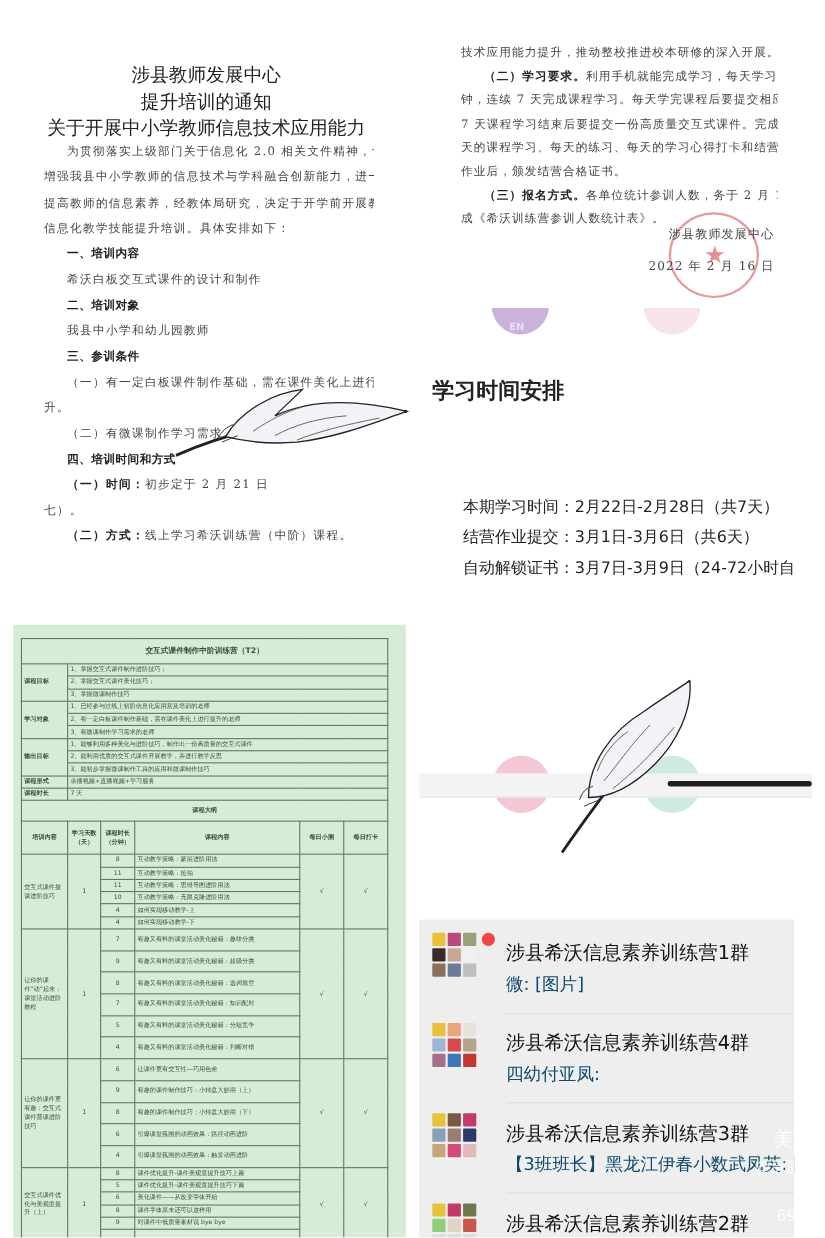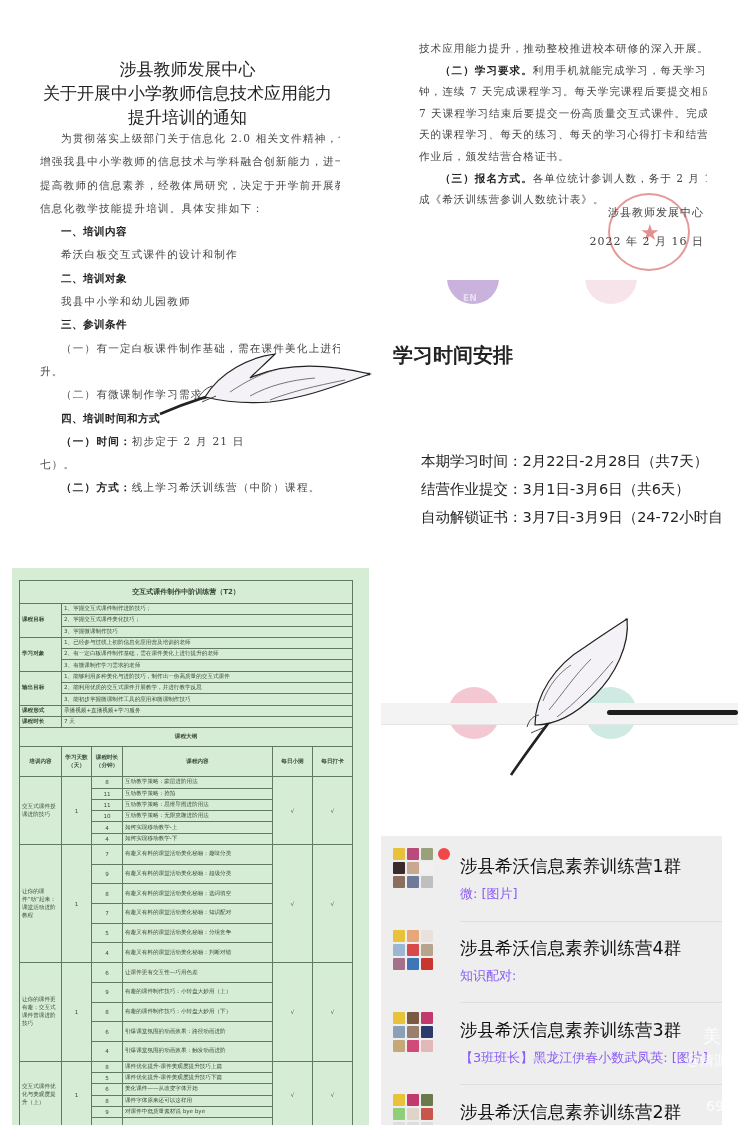"关于开展中小学教师信息技术应用能力" div.doc-title { order: before "提升培训的通知" -> after "提升培训的通知" }
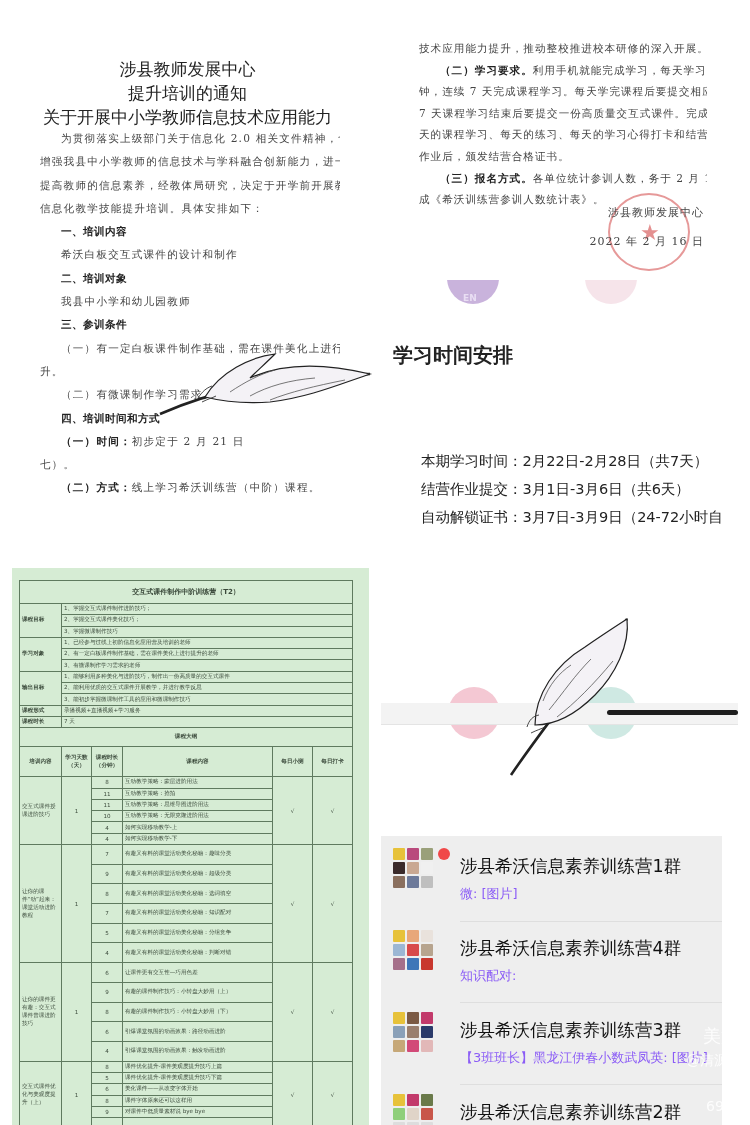"微: [图片]" .chat-msg { color: #8b5cf6 -> #0c4a6e; font-size: 13px -> 16px }
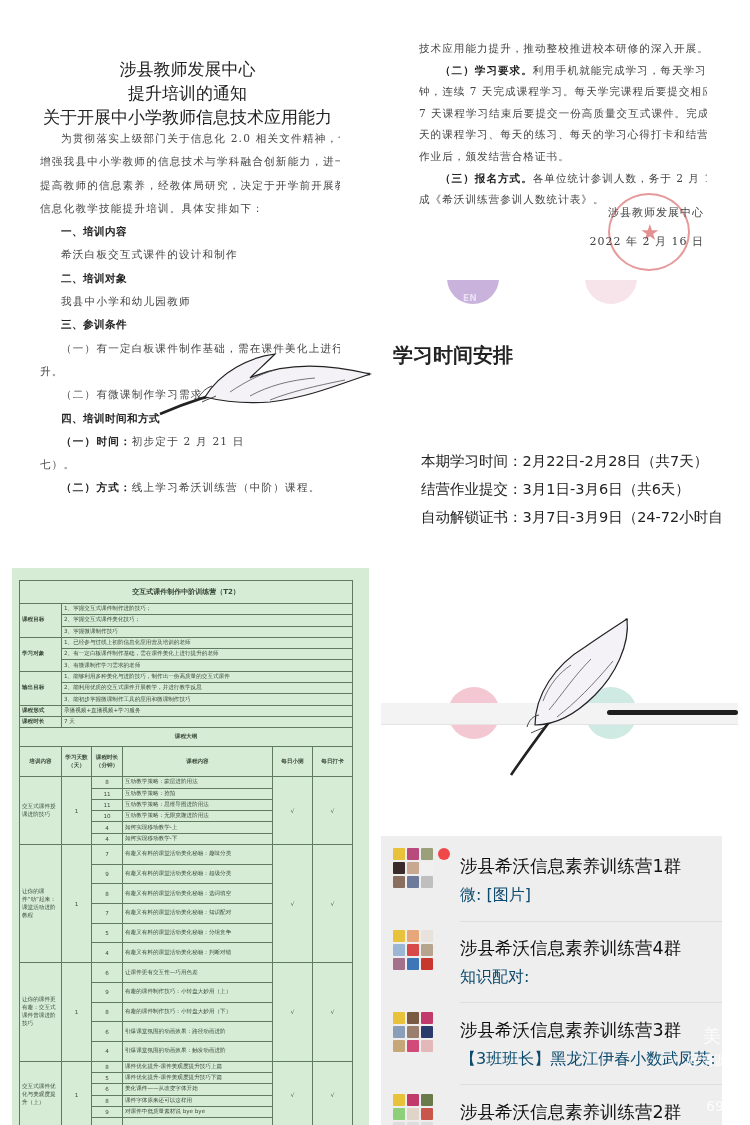"知识配对:" div.chat-msg { text: 知识配对 -> 四幼付亚凤 }
